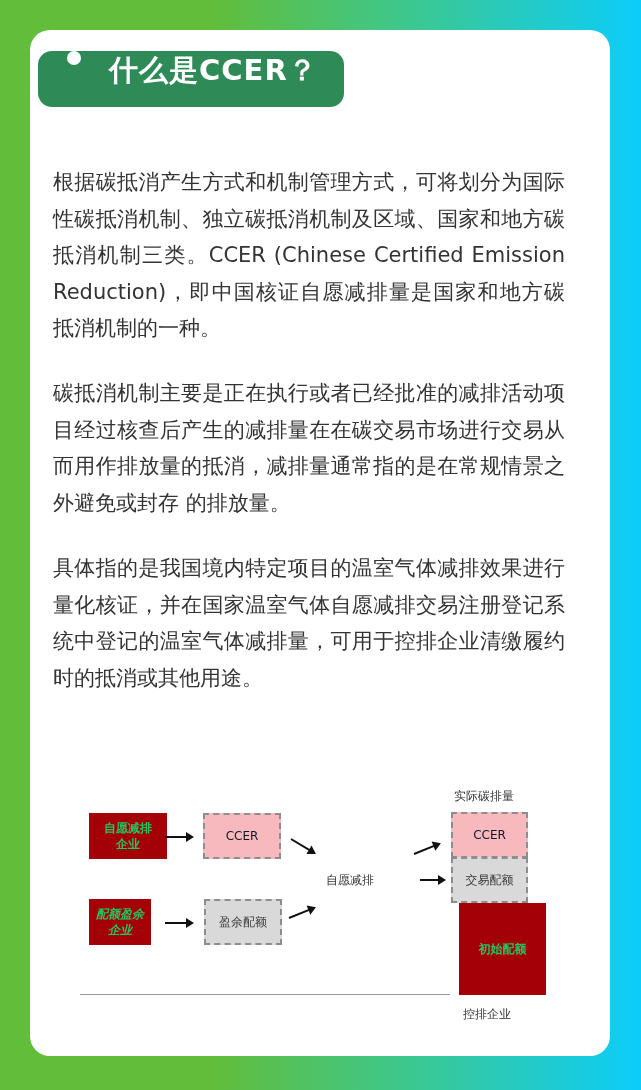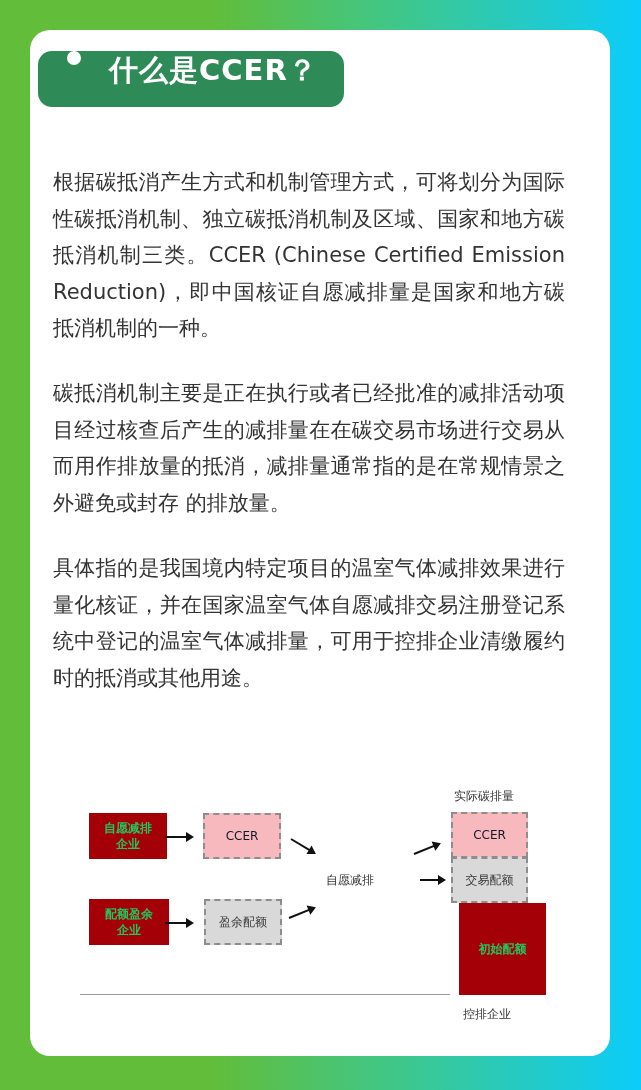"配额盈余" div.box { font-style: none -> italic; width: 80px -> 62px }
